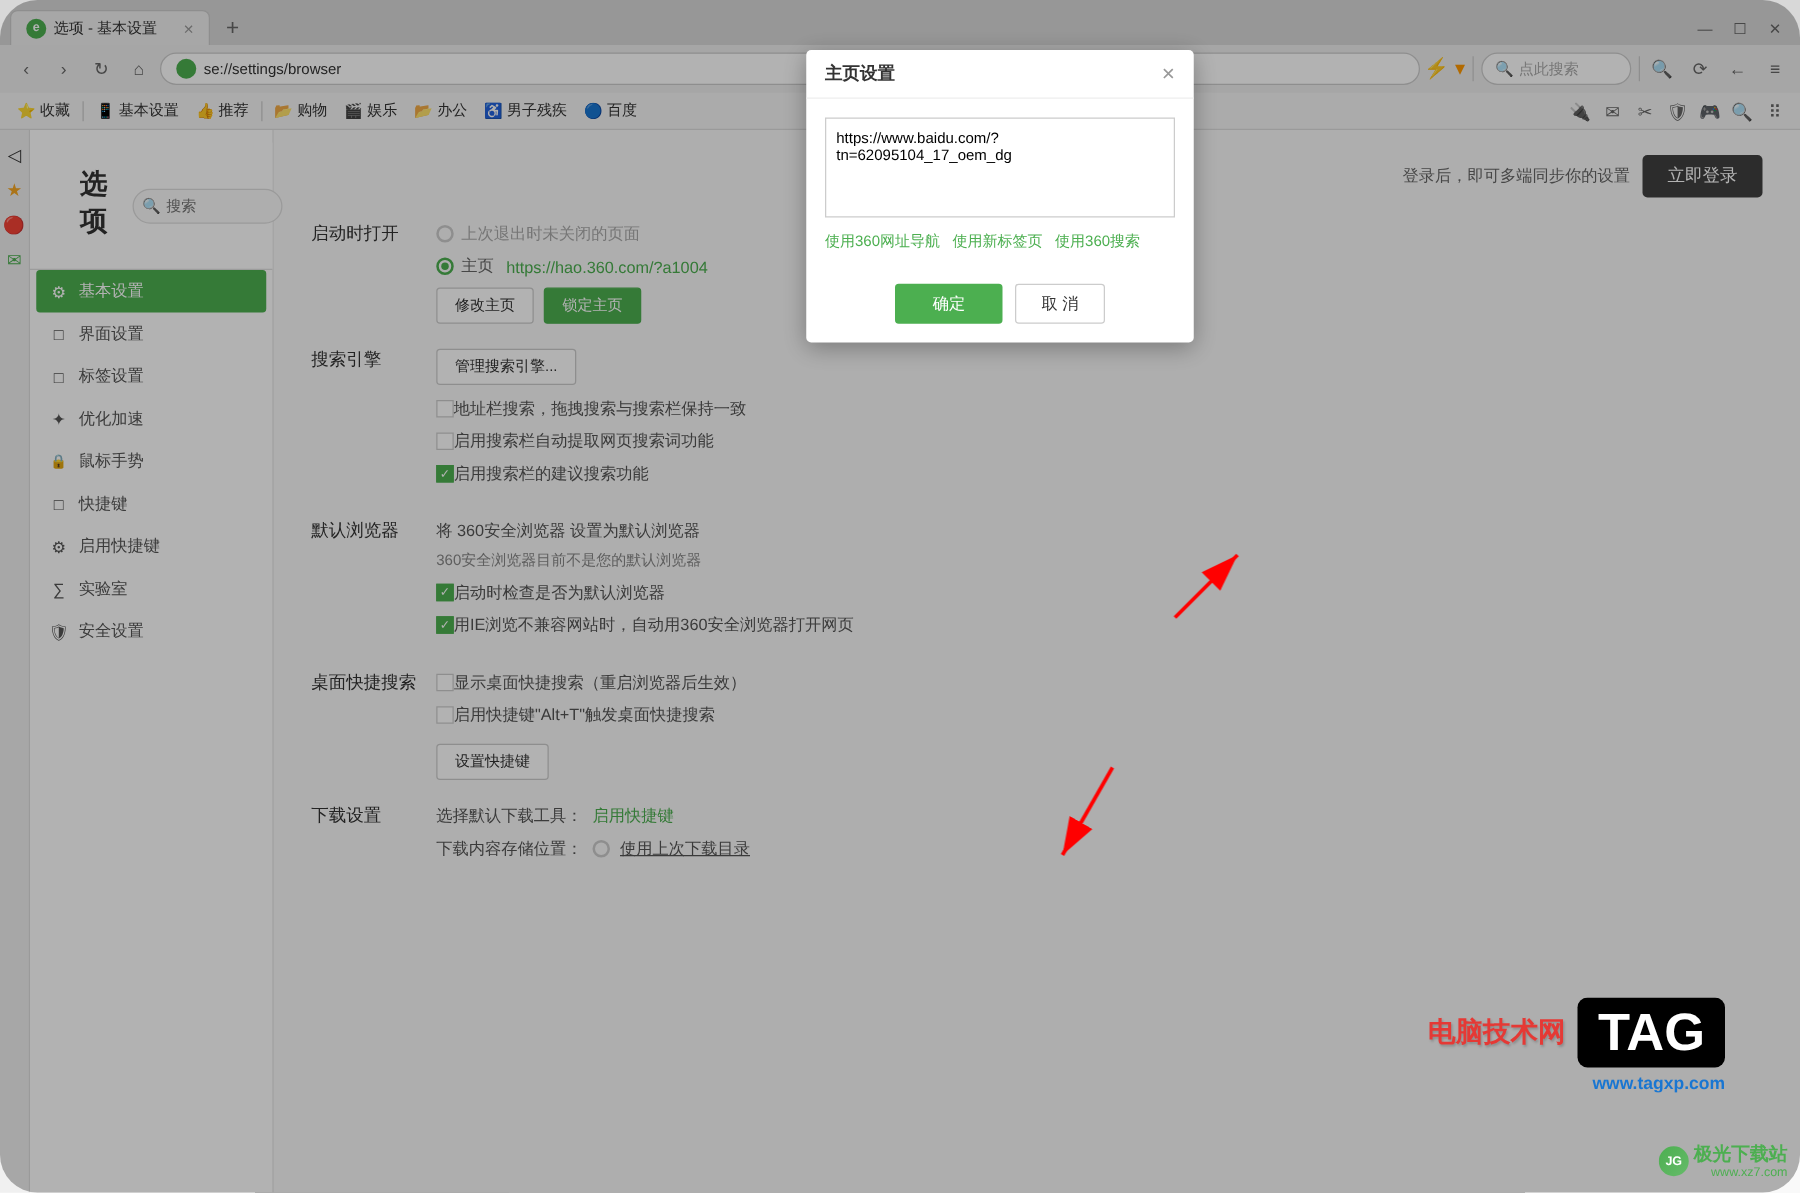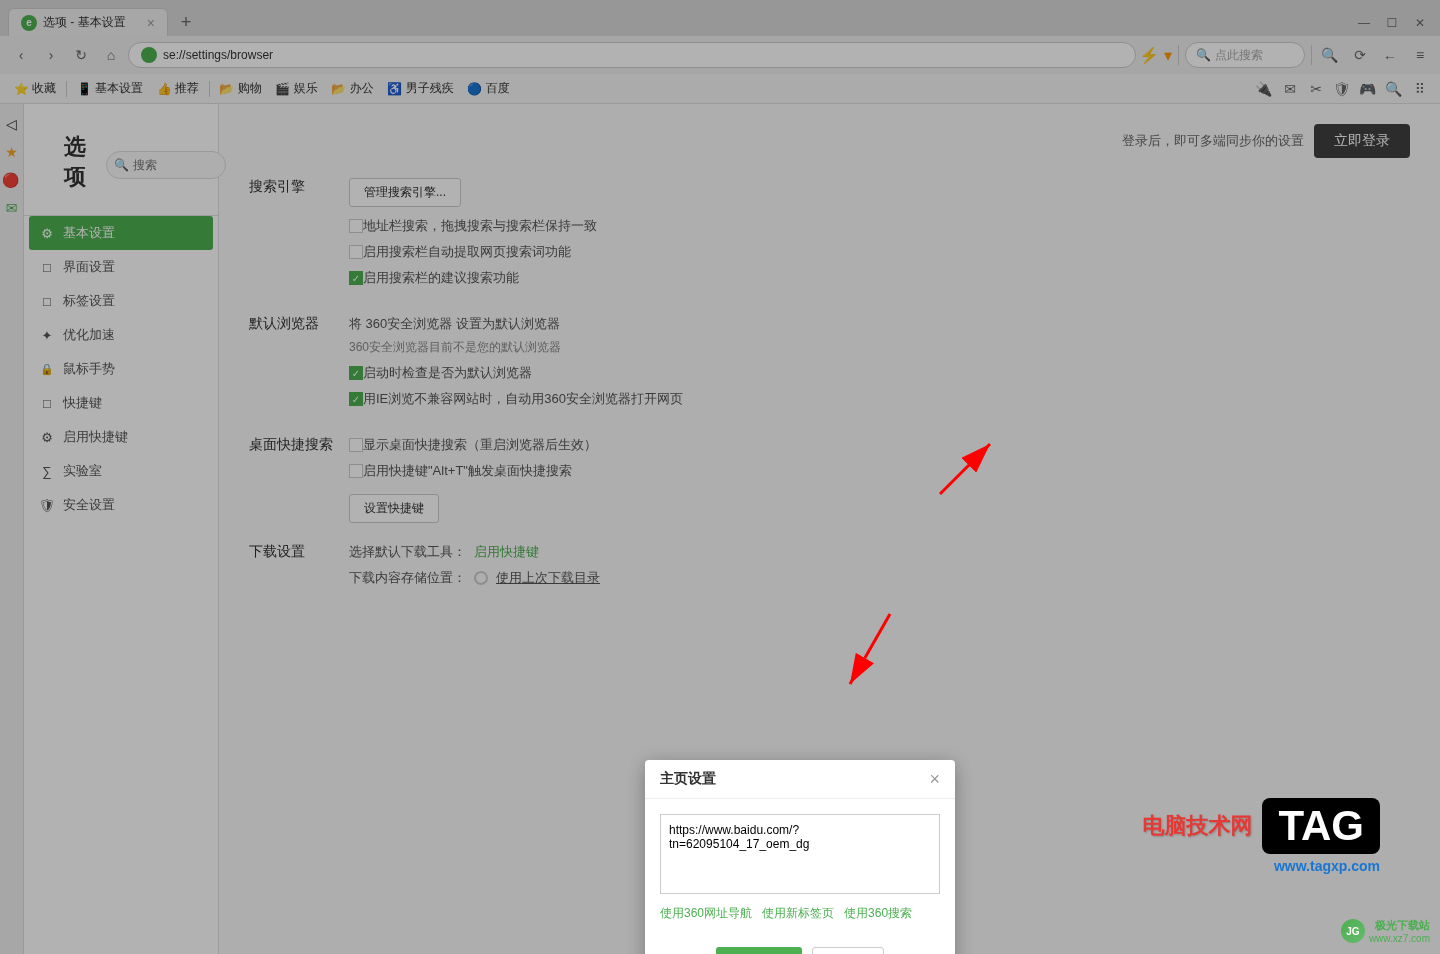"主页设置" .modal-overlay { align-items: flex-end -> flex-start; border-radius: none -> 30px }
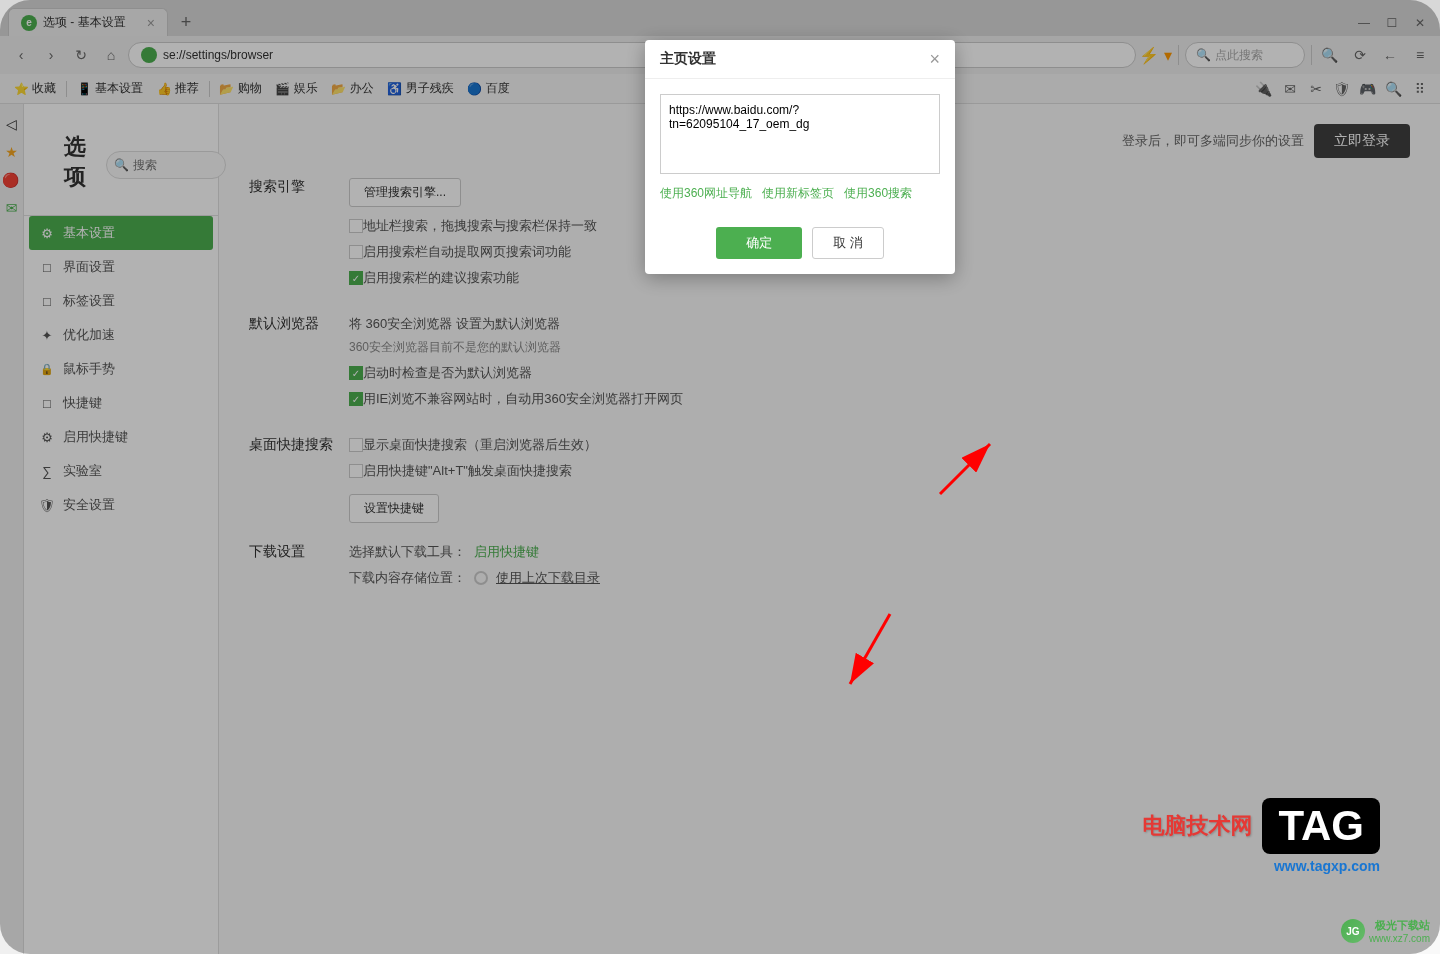"启动时打开" div.section-row { html: none -> <div> <span>启动时打开</span> <div> <div> <div></div> <span>上次退出时未关闭的页面</span> </div> <div> <div></div> <span>主页</span> <span>https://hao.360.com/?a1004</span> </div> <div> <button>修改主页</button> <button>锁定主页</button> </div> </div> </div> }
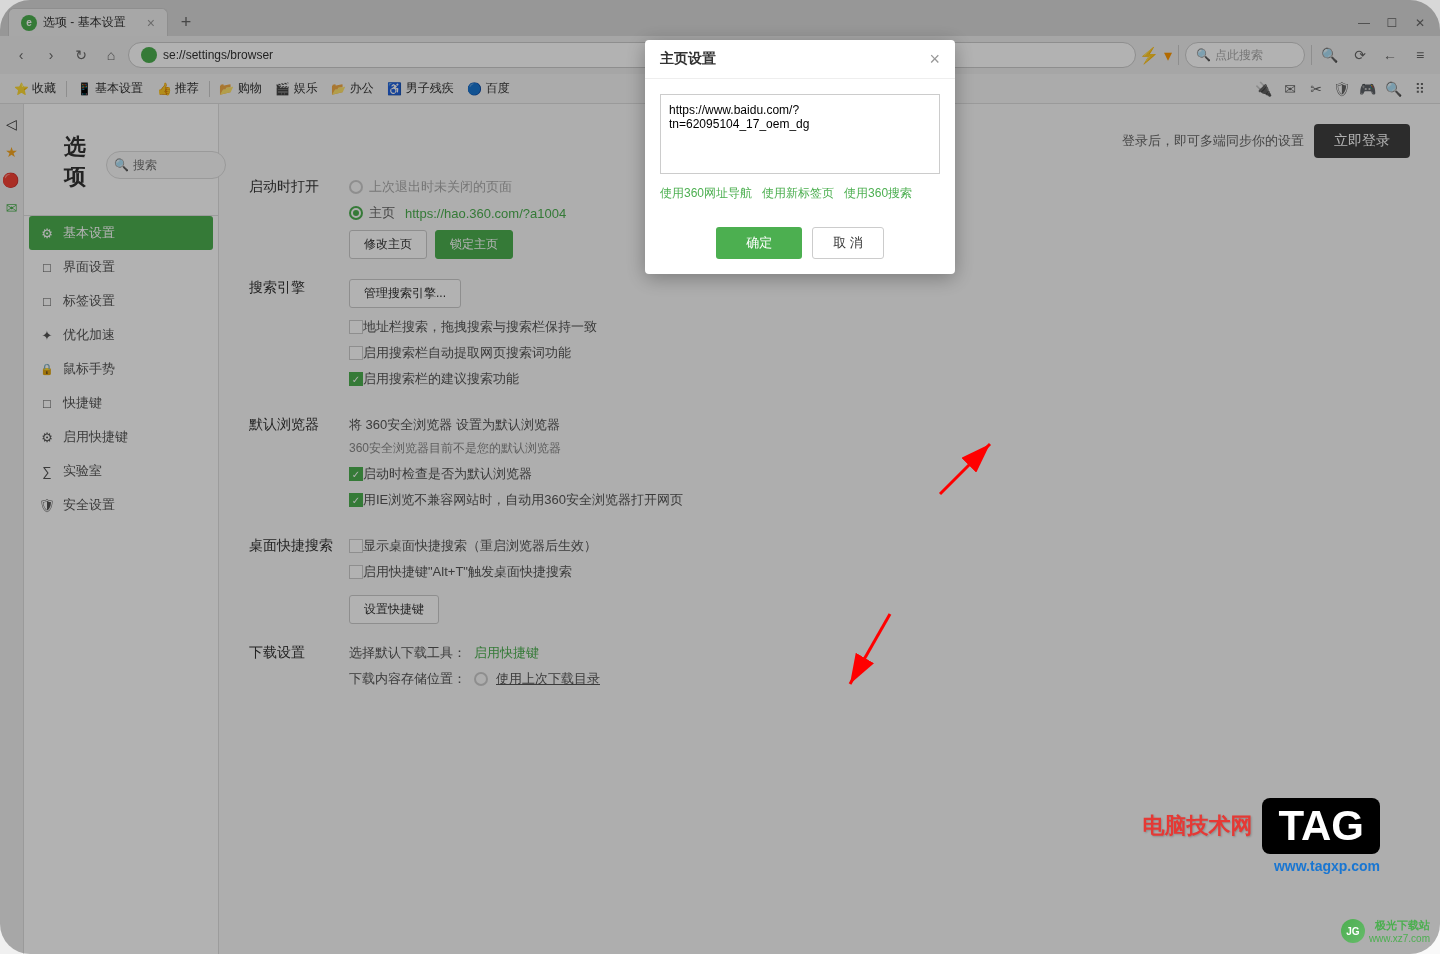"极光下载站" div { font-size: 11px -> 15px }
